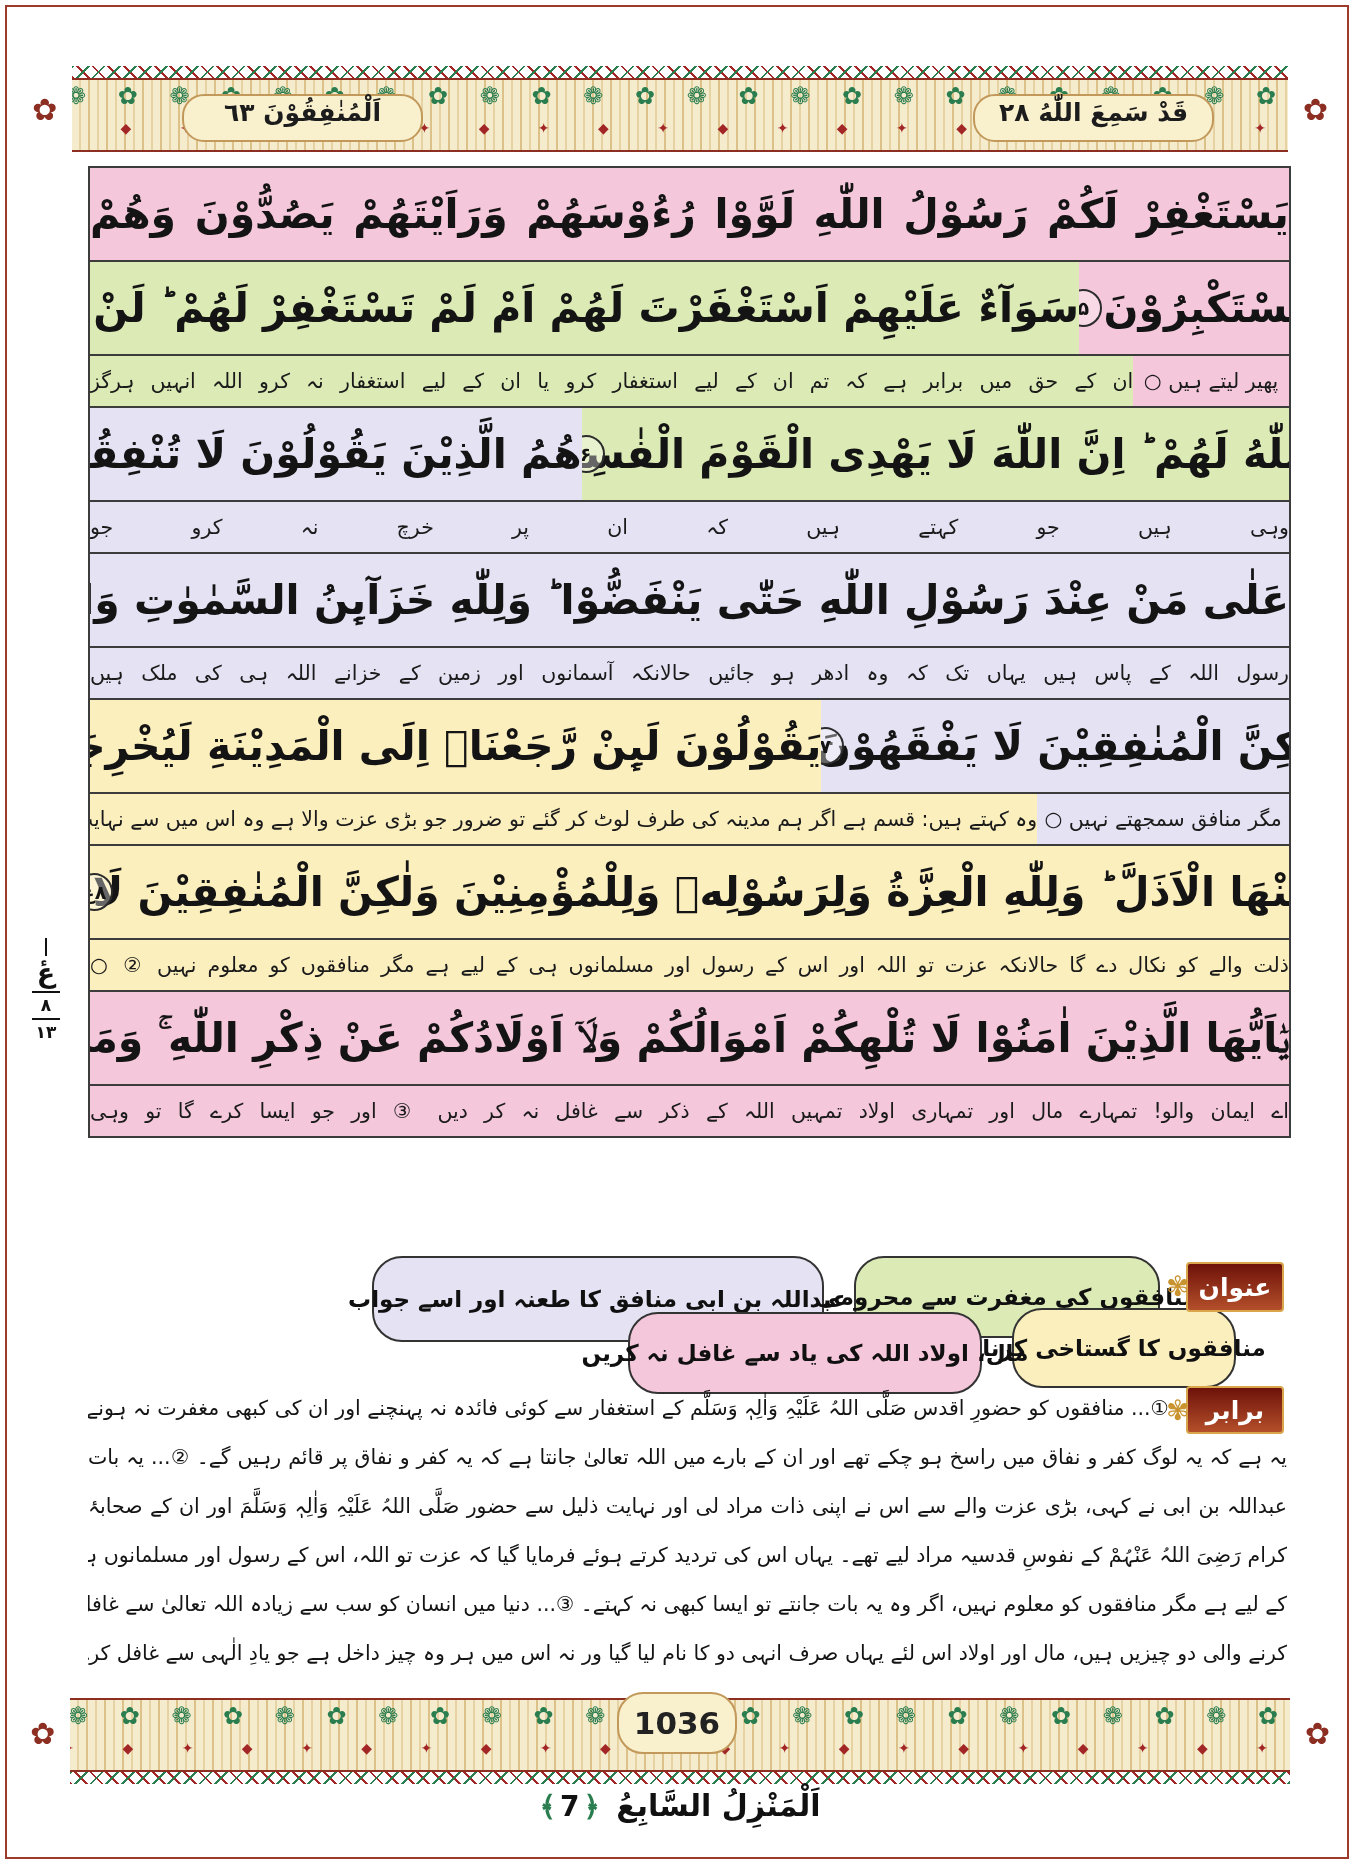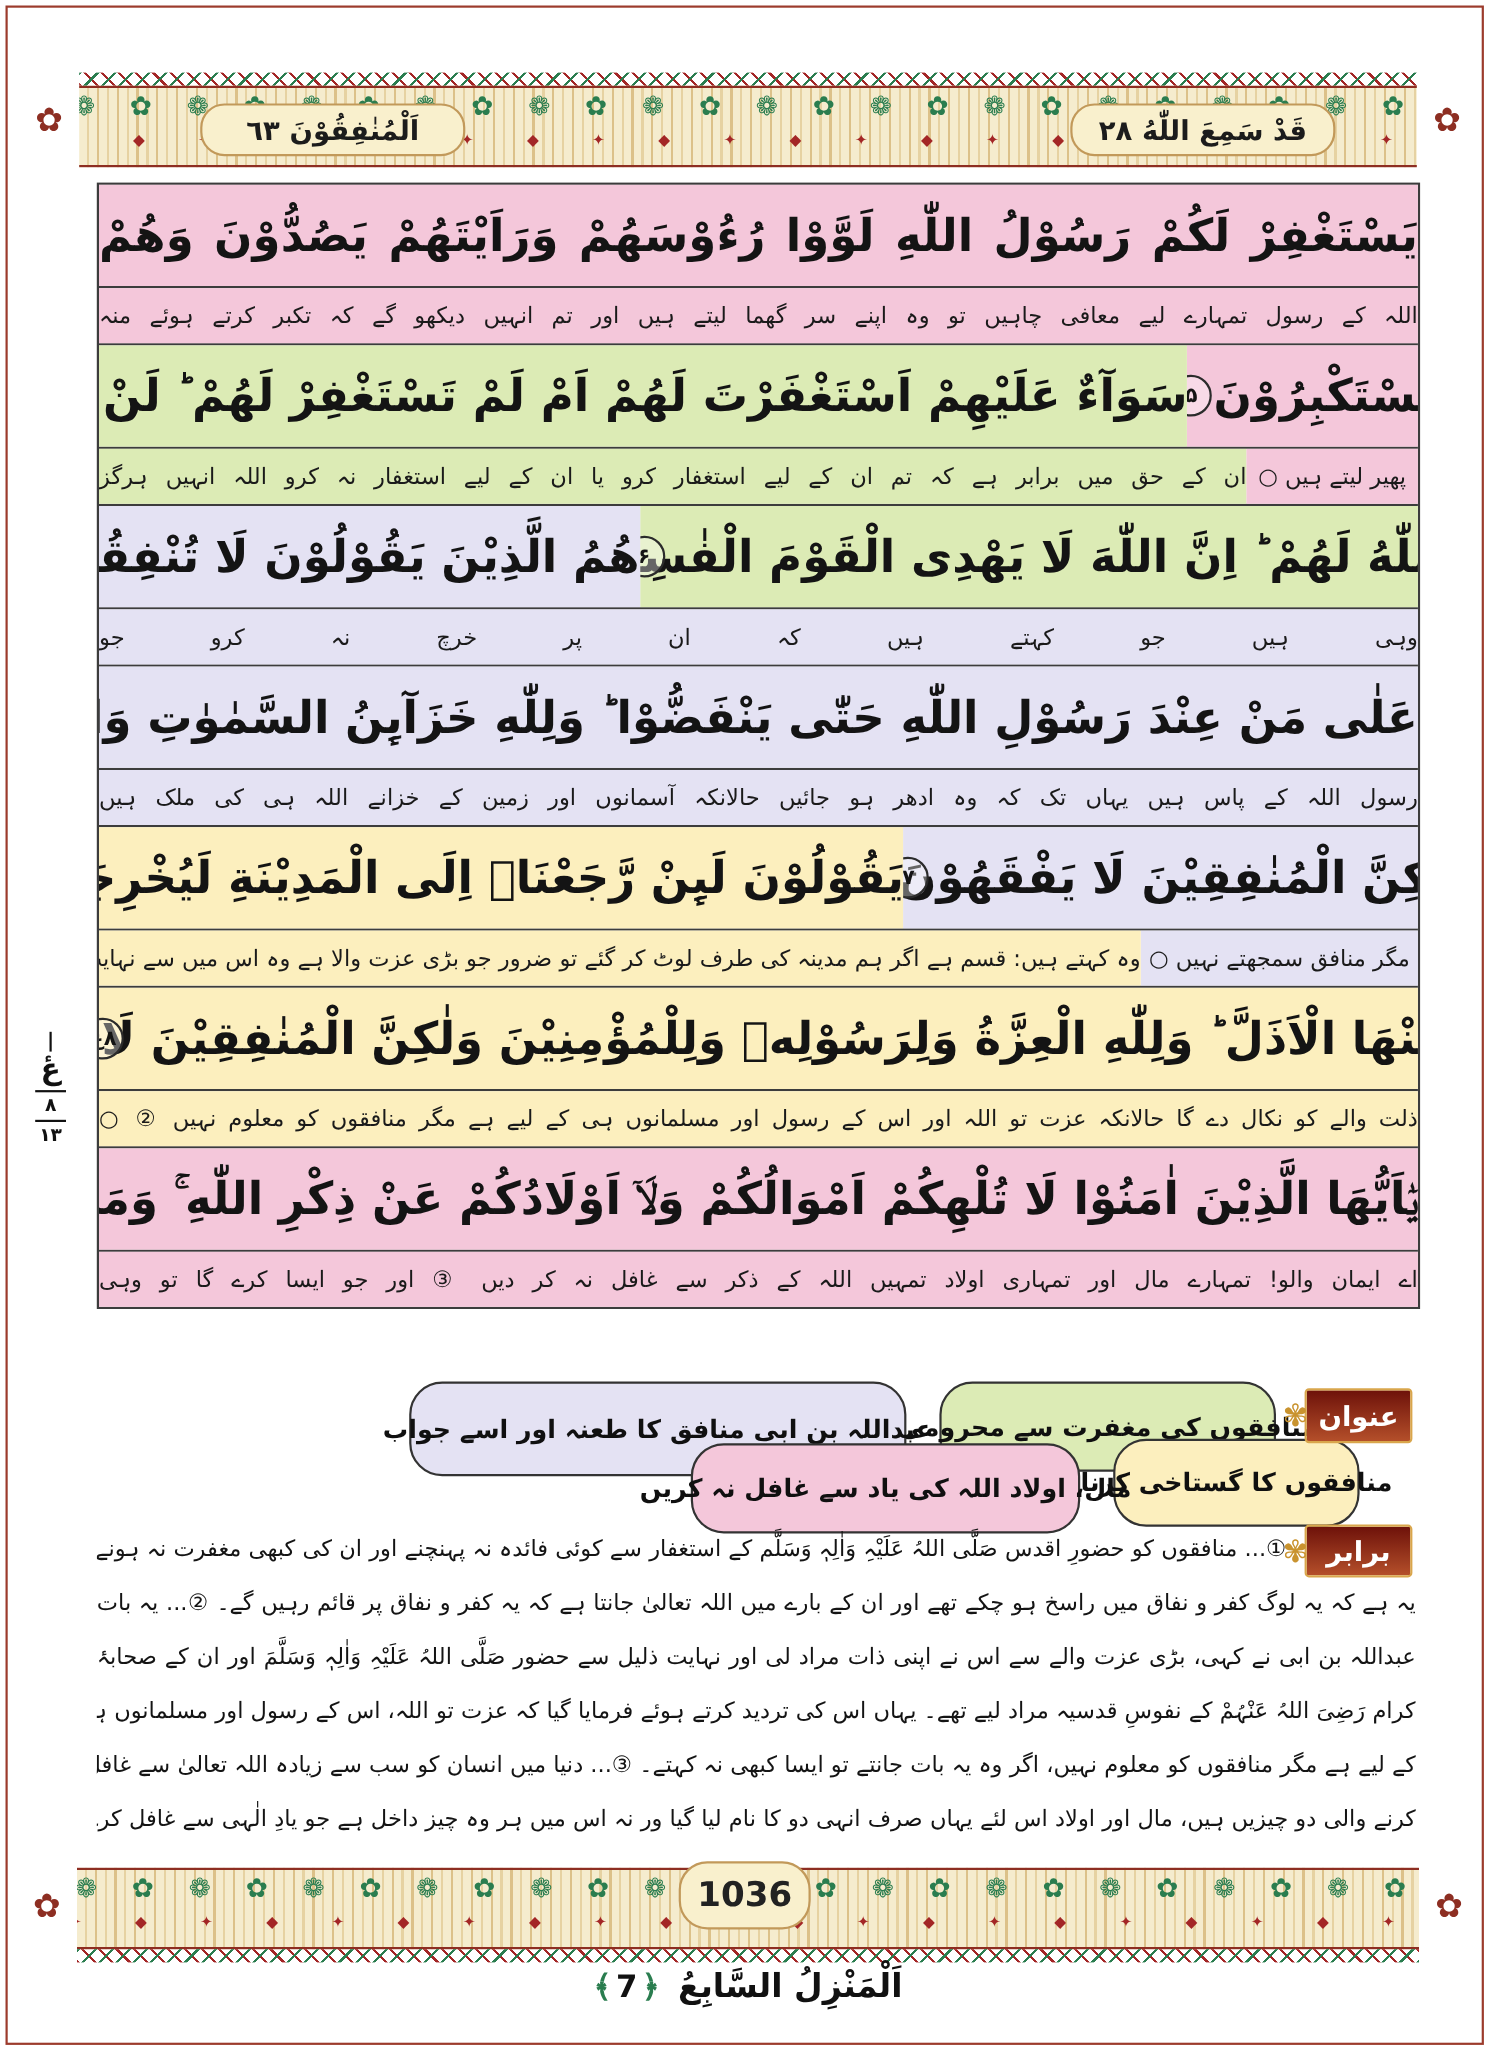"اَلْمُنٰفِقُوْنَ ٦٣" .cartouche { align-items: center -> none }
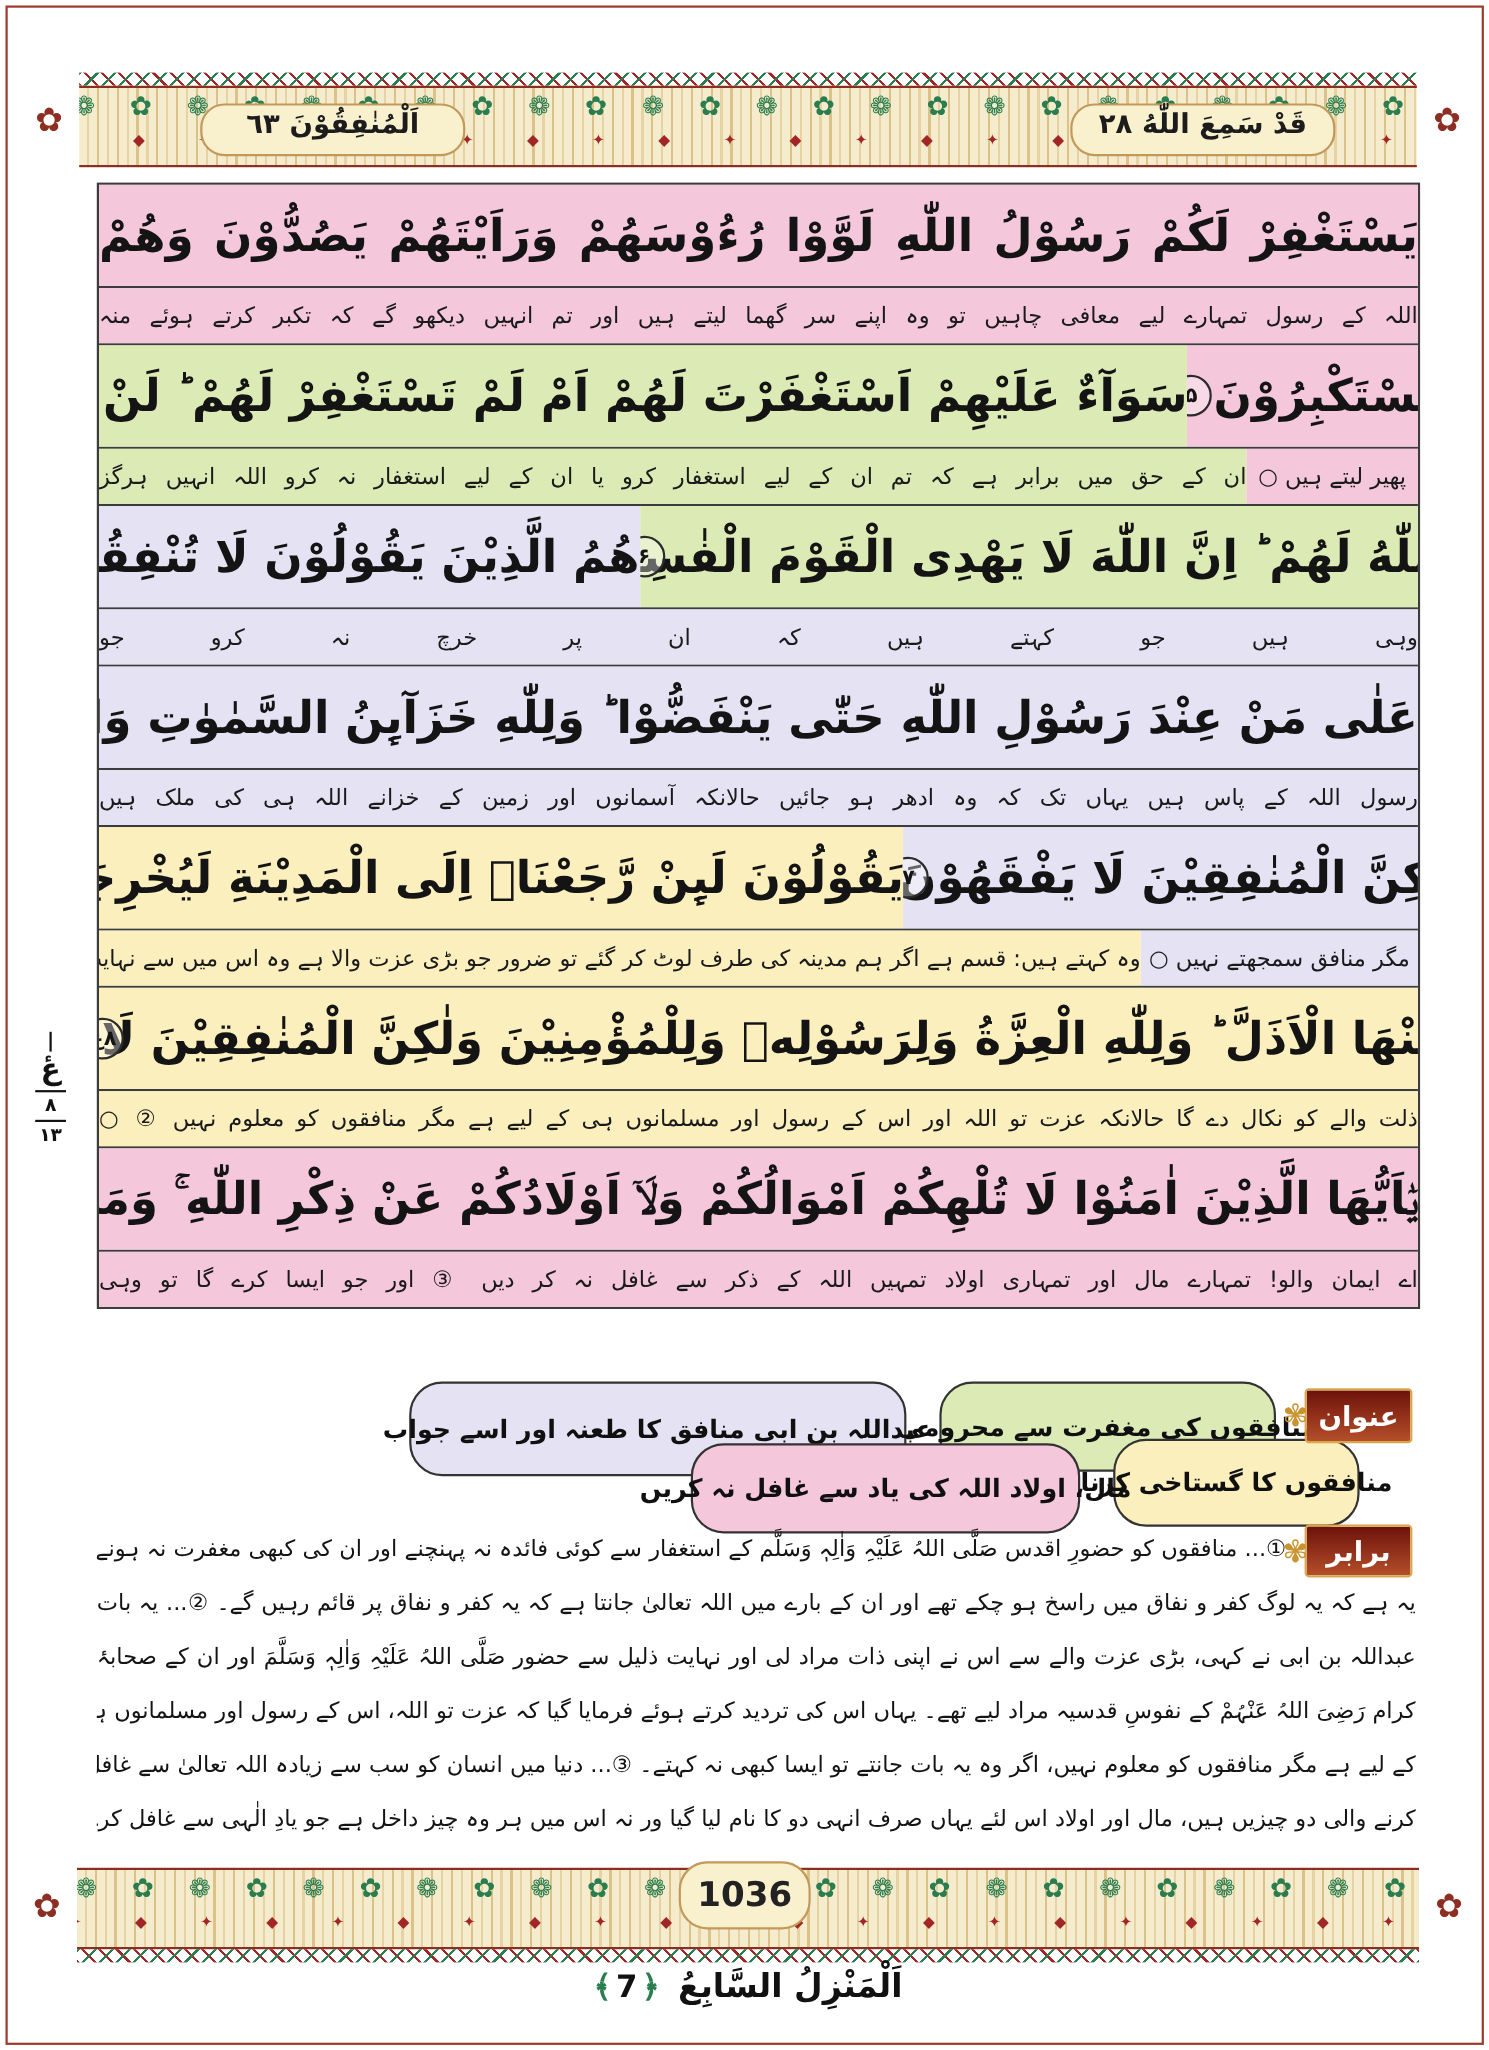"اللہ کے رسول تمہارے لیے" div.row { html: <div> <div> <span>اللہ کے رسول تمہارے لیے معافی چاہیں تو وہ اپنے سر گھما لیتے ہیں اور تم انہیں دیکھو گے کہ تکبر کرتے ہوئے منہ</span> </div> </div> -> none }
